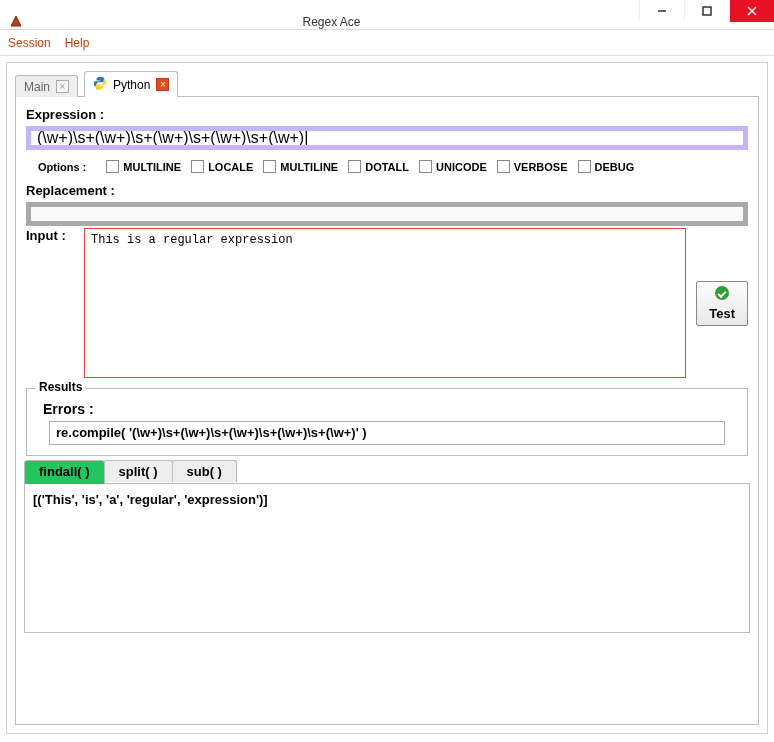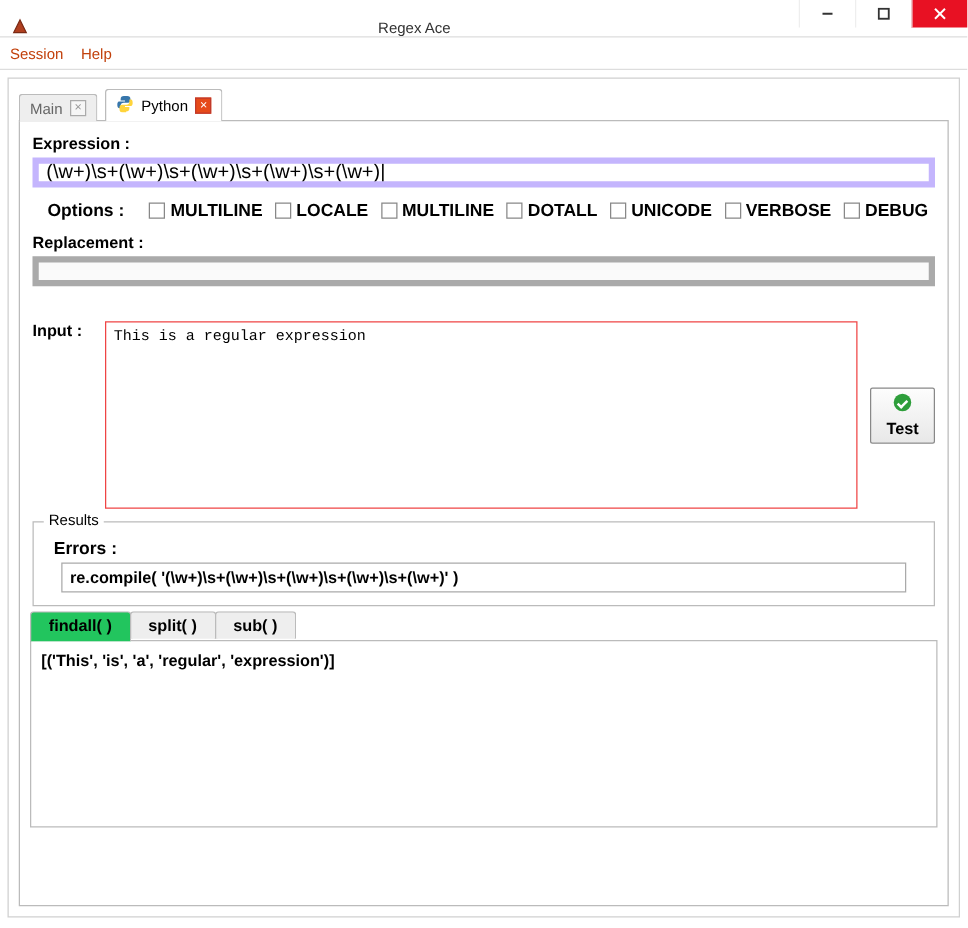"Options :" .options-row { font-size: 14px -> 11px }
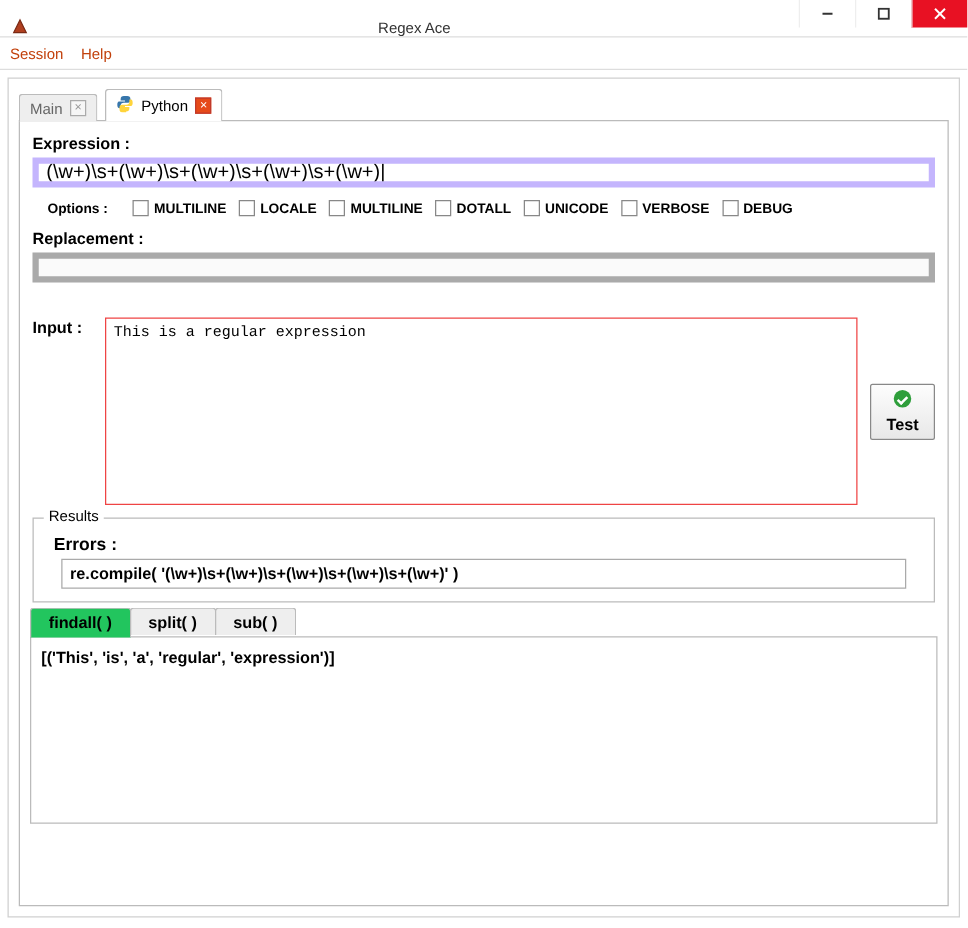"Input :" .input-row { margin-top: 28px -> 2px }
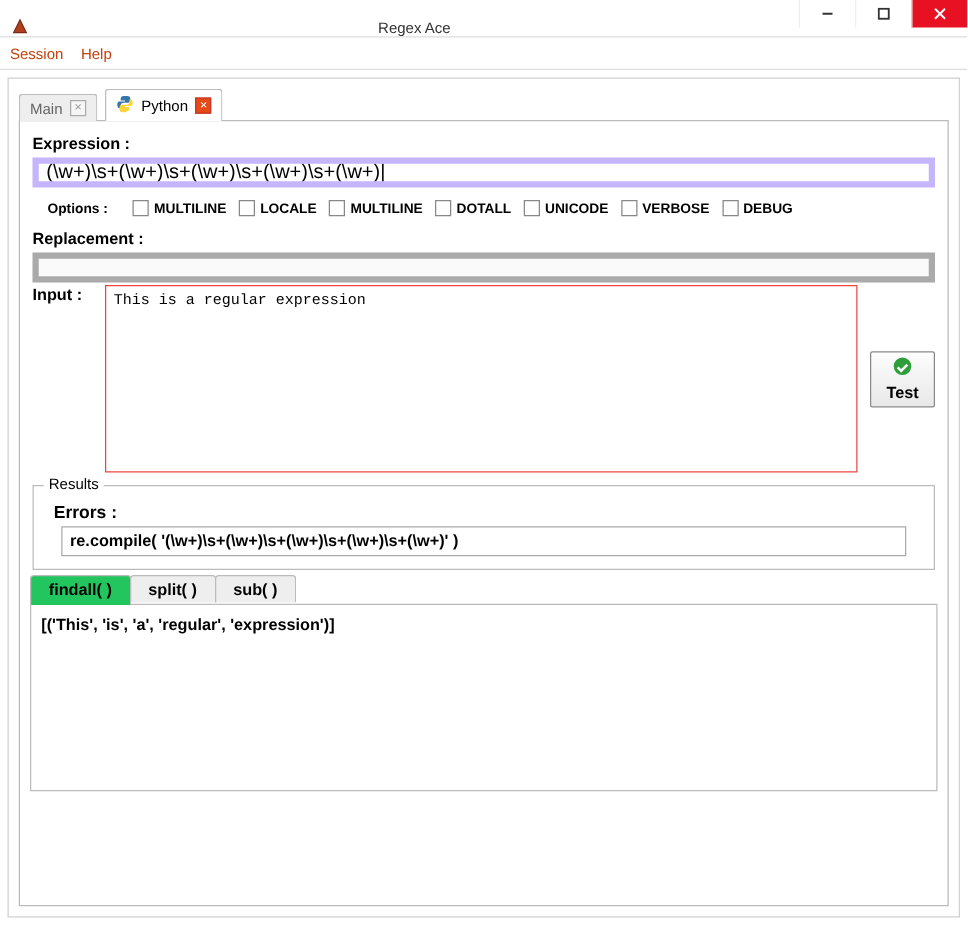"Results" .results-legend { font-weight: normal -> bold }
